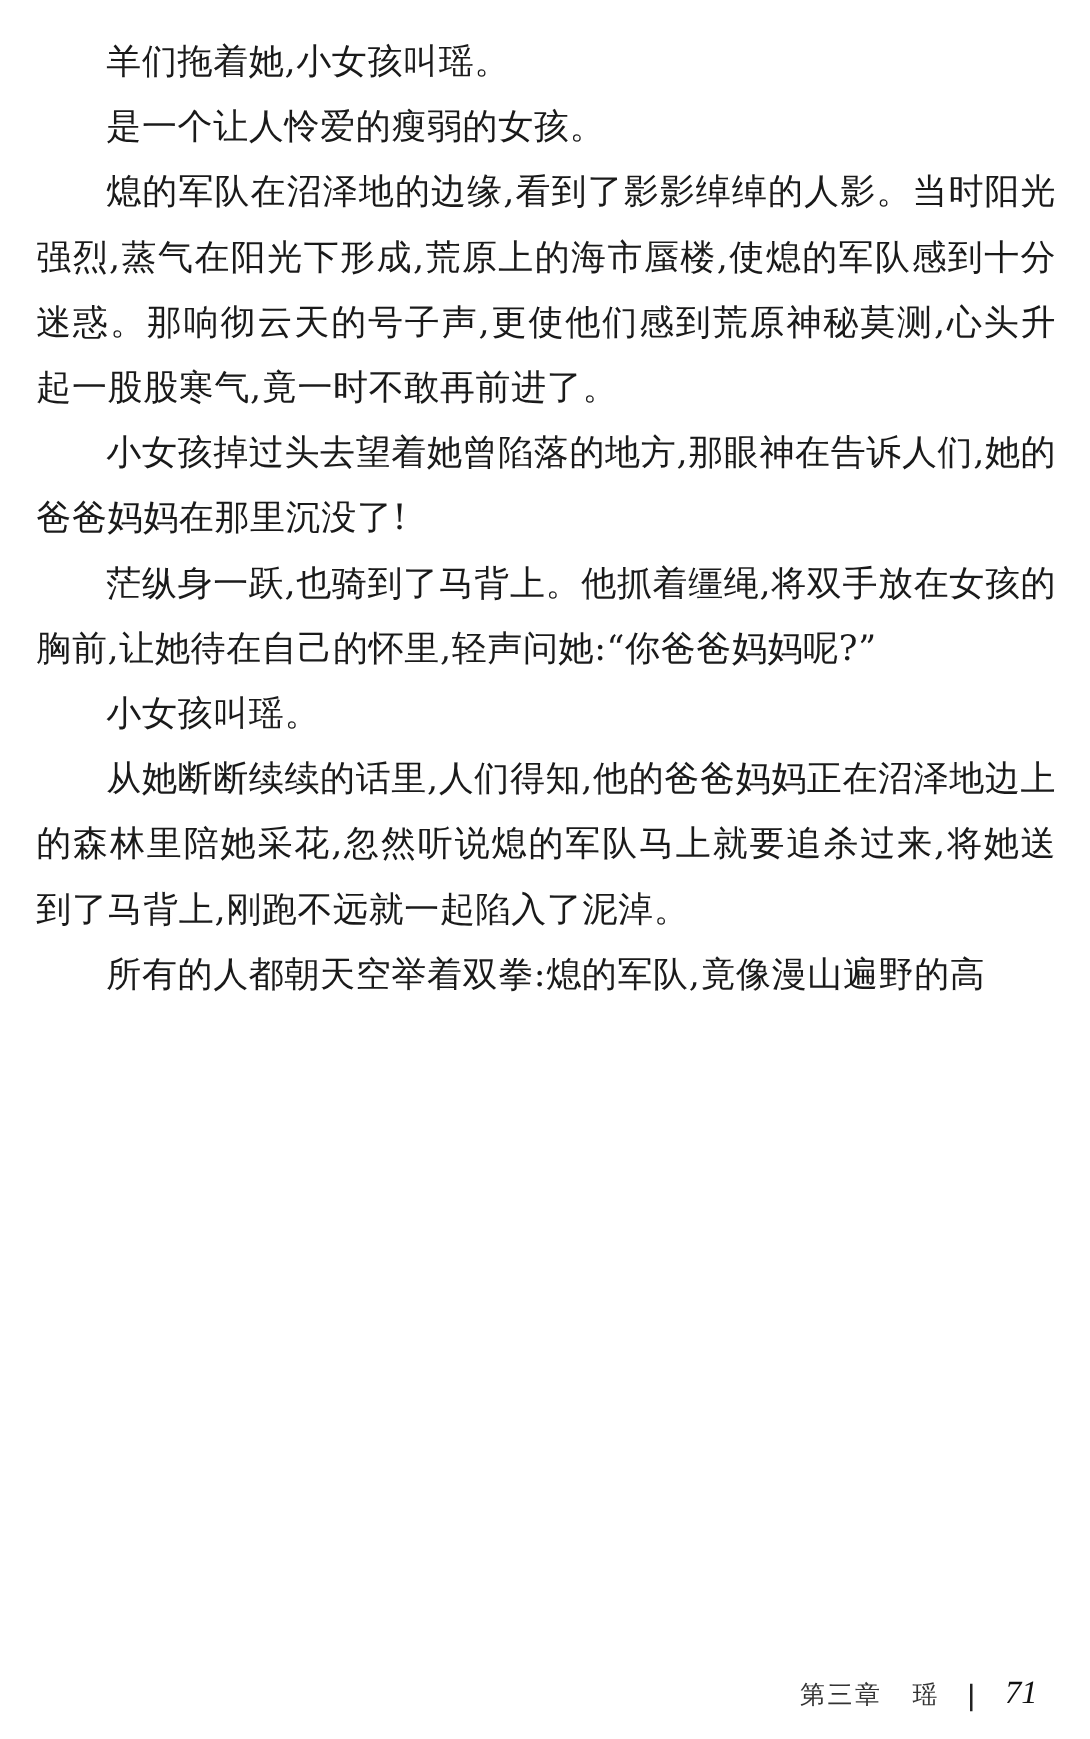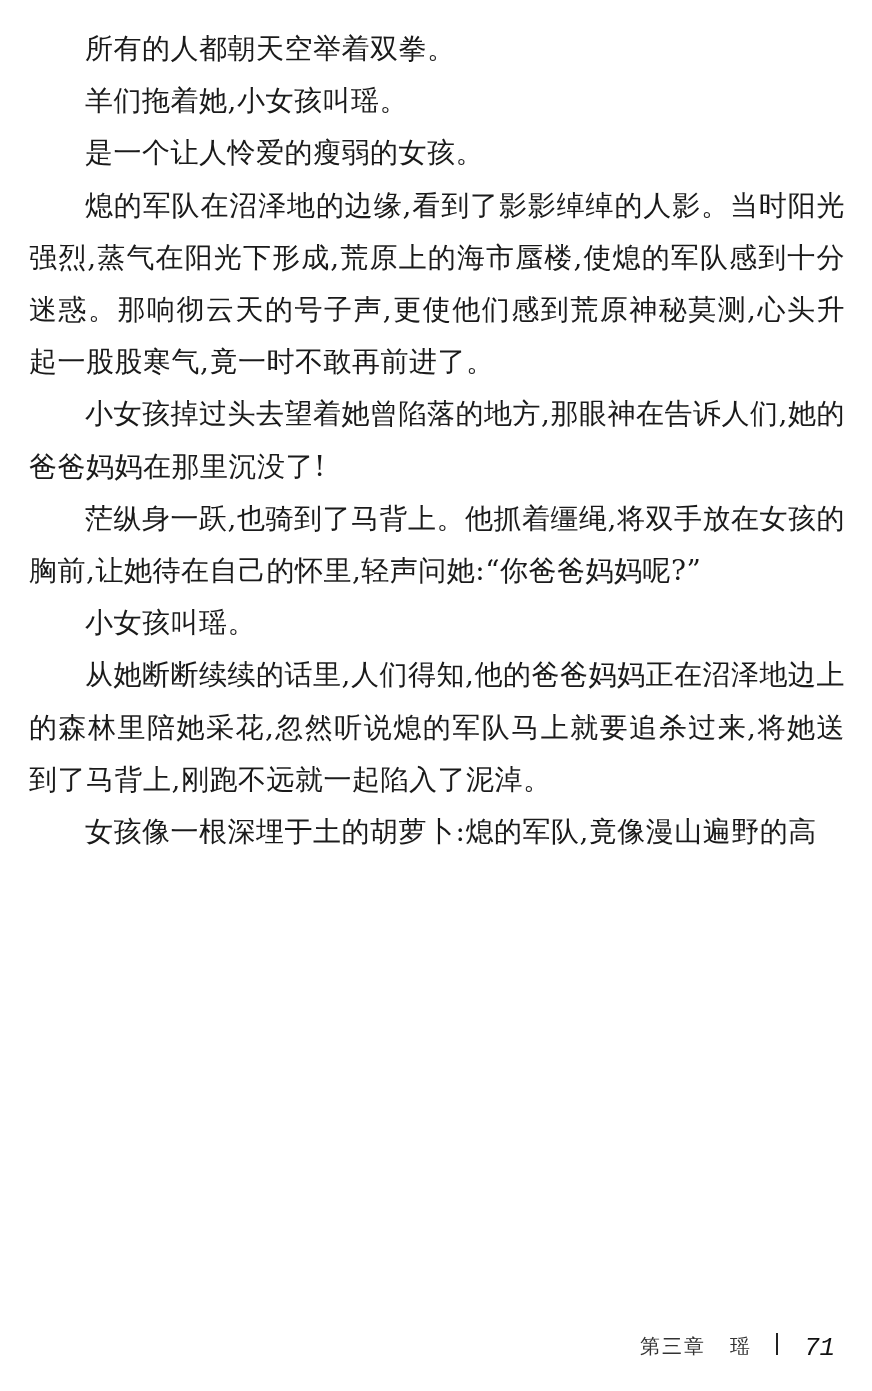"所有的人都朝天空举着双拳。" p { html: <p>所有的人都朝天空举着双拳。</p> -> none }
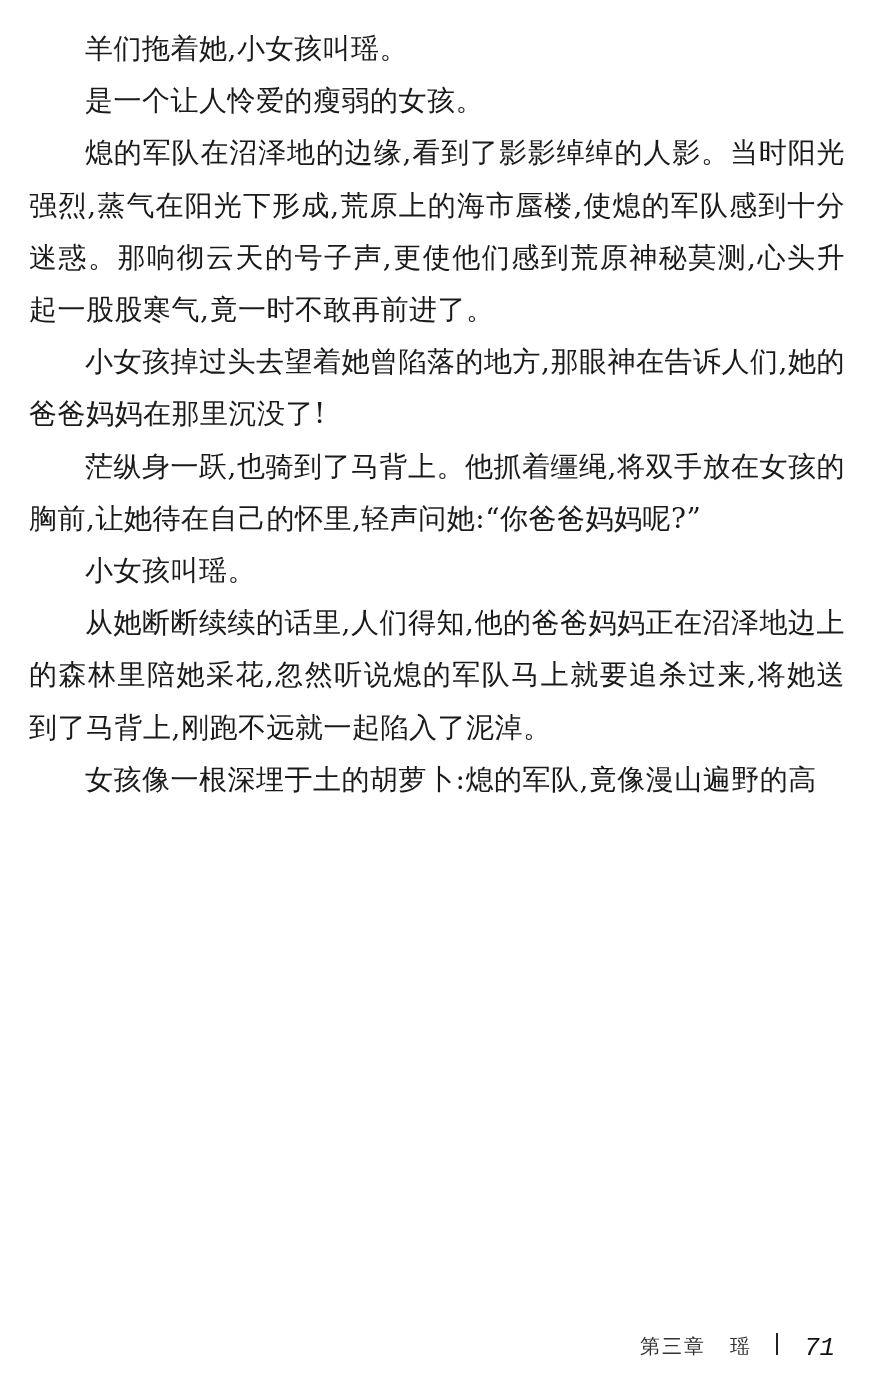"女孩像一根深埋于土的胡萝卜:熄的军队,竟像漫山遍野的高" p { text: 女孩像一根深埋于土的胡萝卜 -> 所有的人都朝天空举着双拳 }
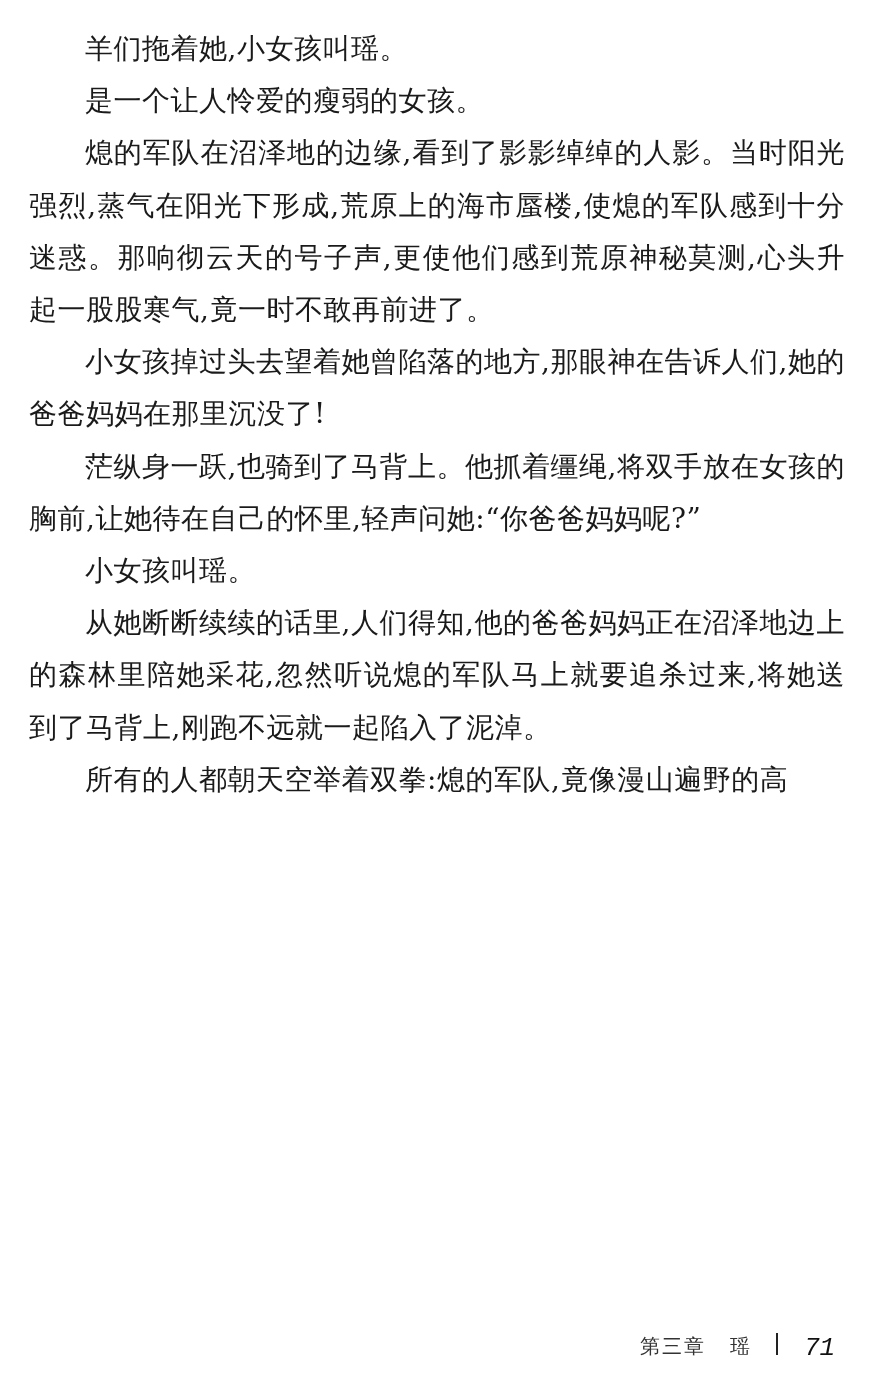"第三章" .footer { align-items: flex-start -> flex-end }
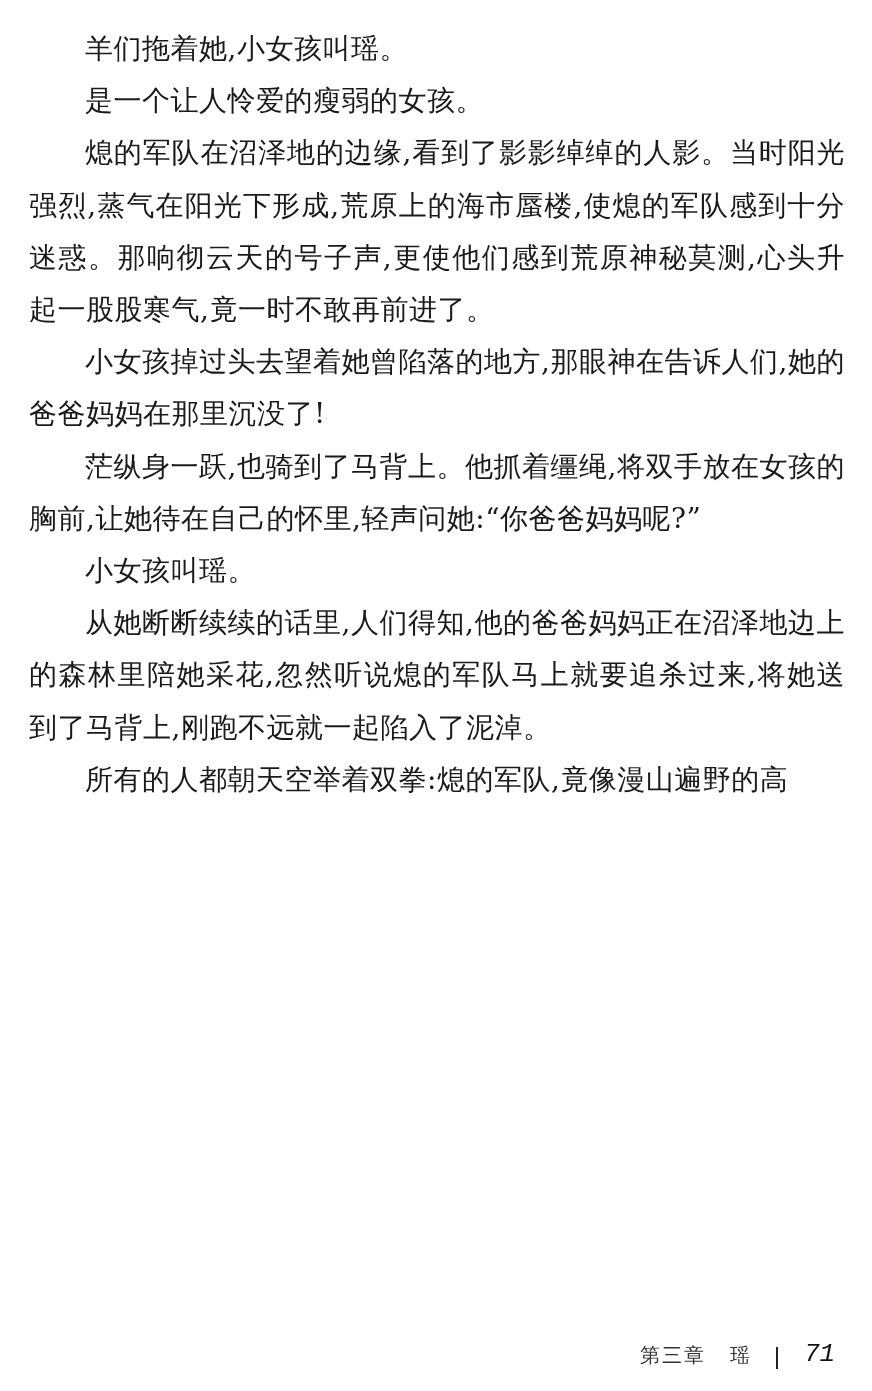"71" .page-num { font-family: Liberation Mono, monospace -> Liberation Serif, serif }
